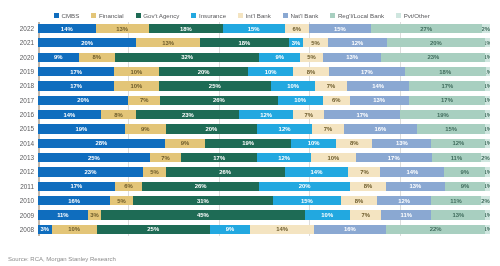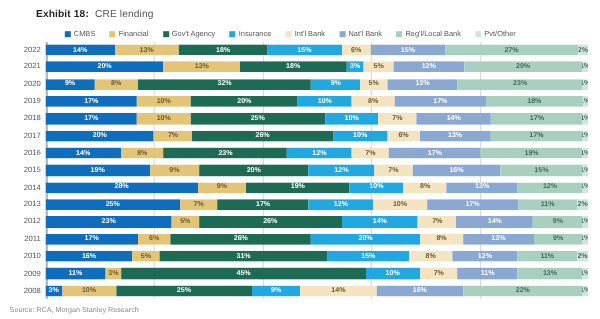"Exhibit 18:" div.title-row { html: <div> <span>Exhibit 18:</span> <span>CRE lending</span> </div> -> none }
